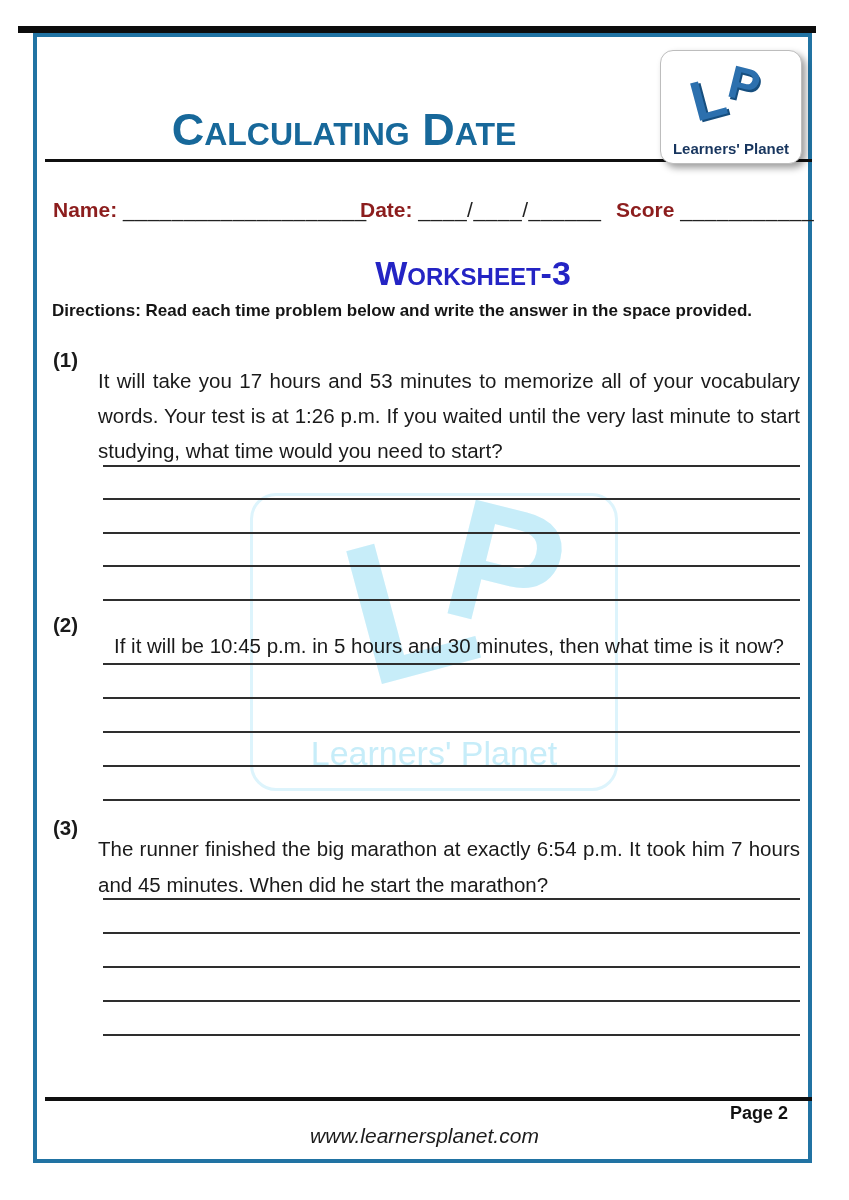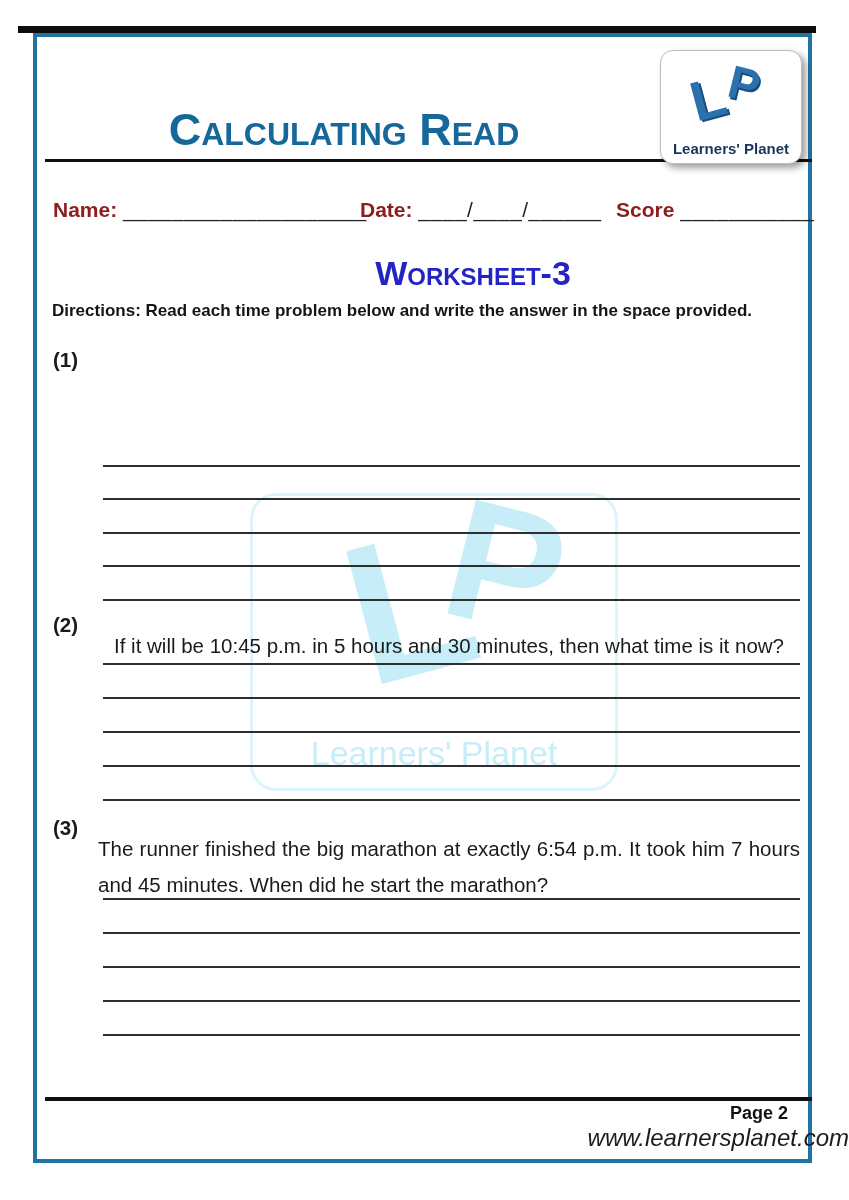"Calculating Read" h1.abs { text: Read -> Date }
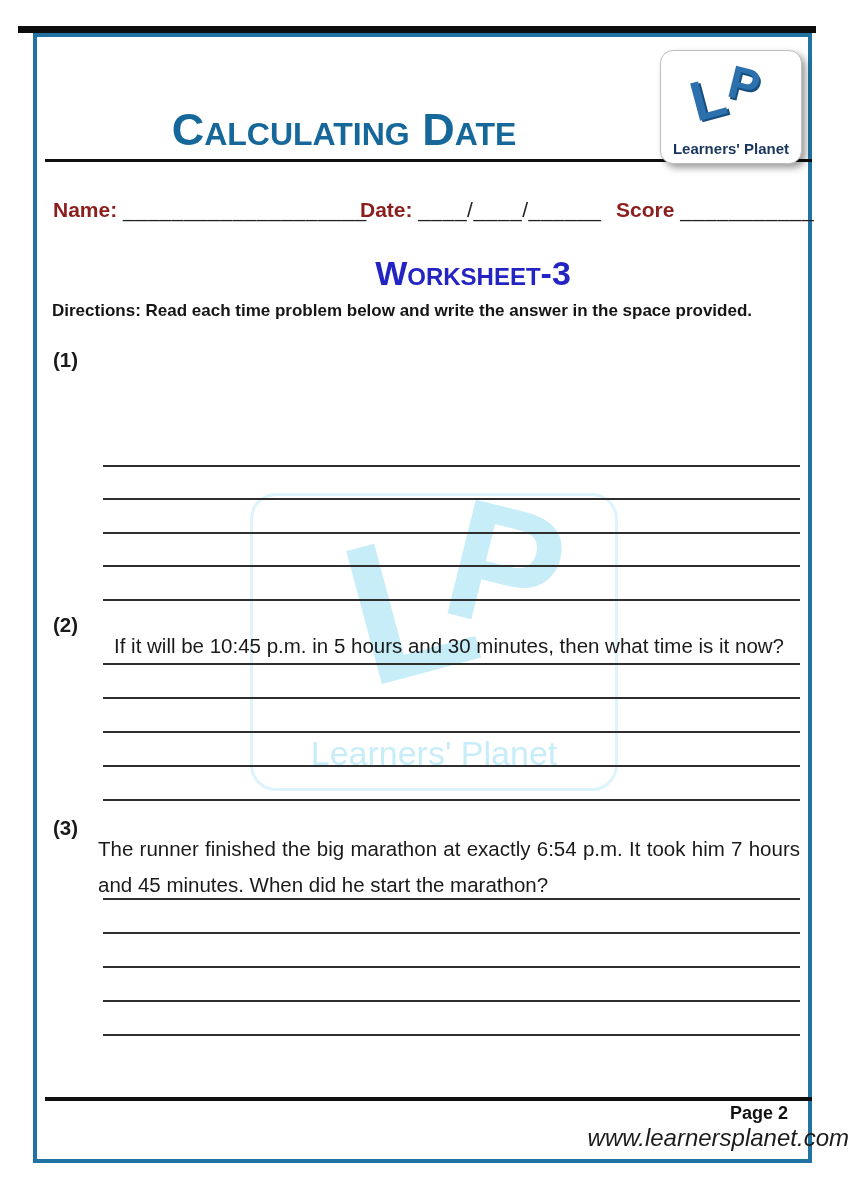"It will take you 17" p.abs { html: none -> <p>It will take you 17 hours and 53 minutes to memorize all of your vocabulary words. Your test is at 1:26 p.m. If you waited until the very last minute to start studying, what time would you need to start?</p> }
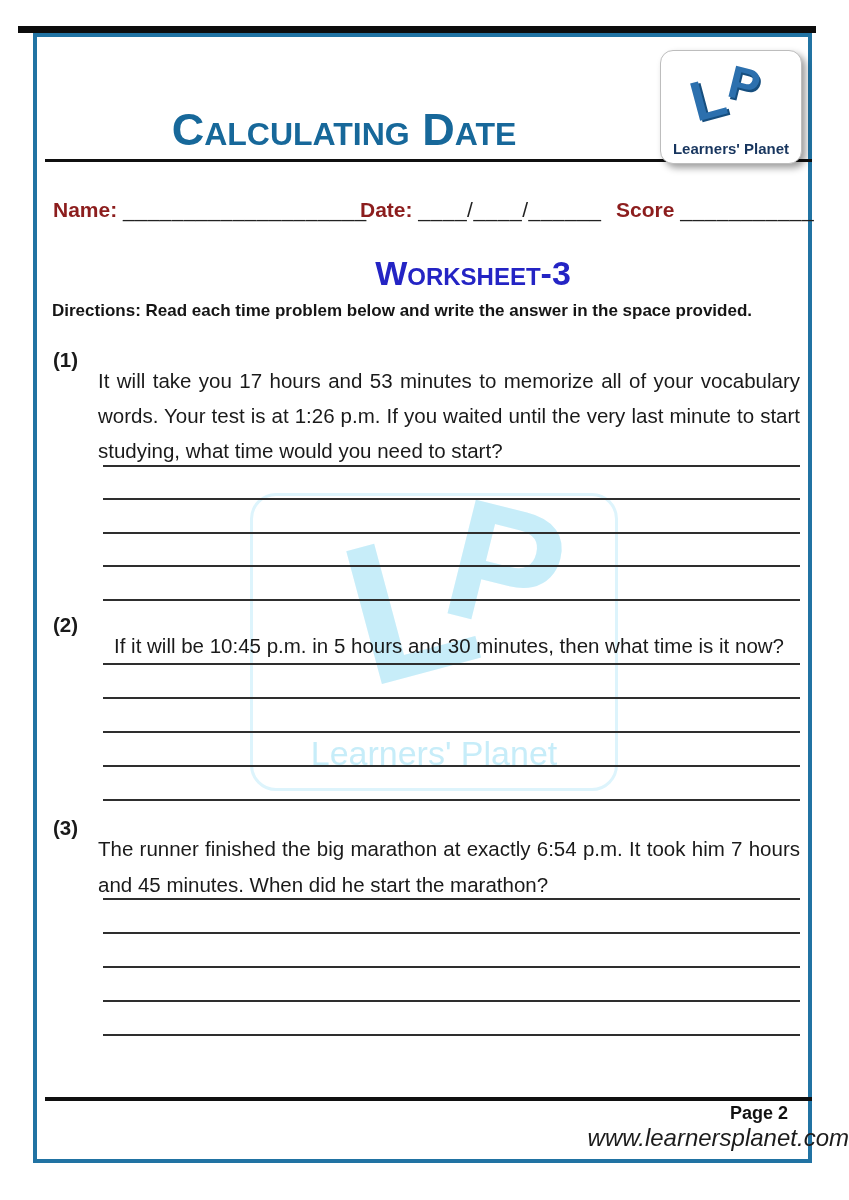"www.learnersplanet.com" .site-url { font-size: 24px -> 21px; text-align: right -> center }
